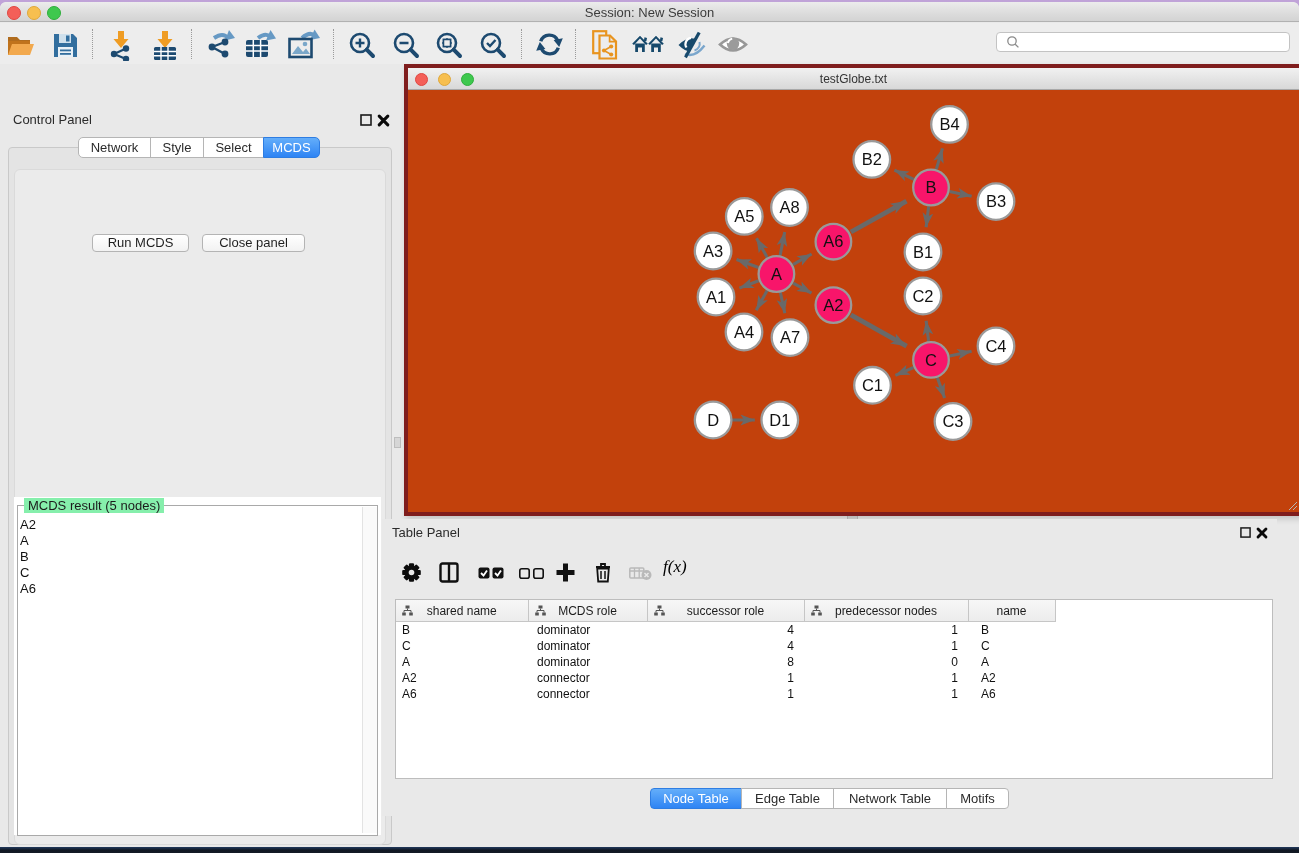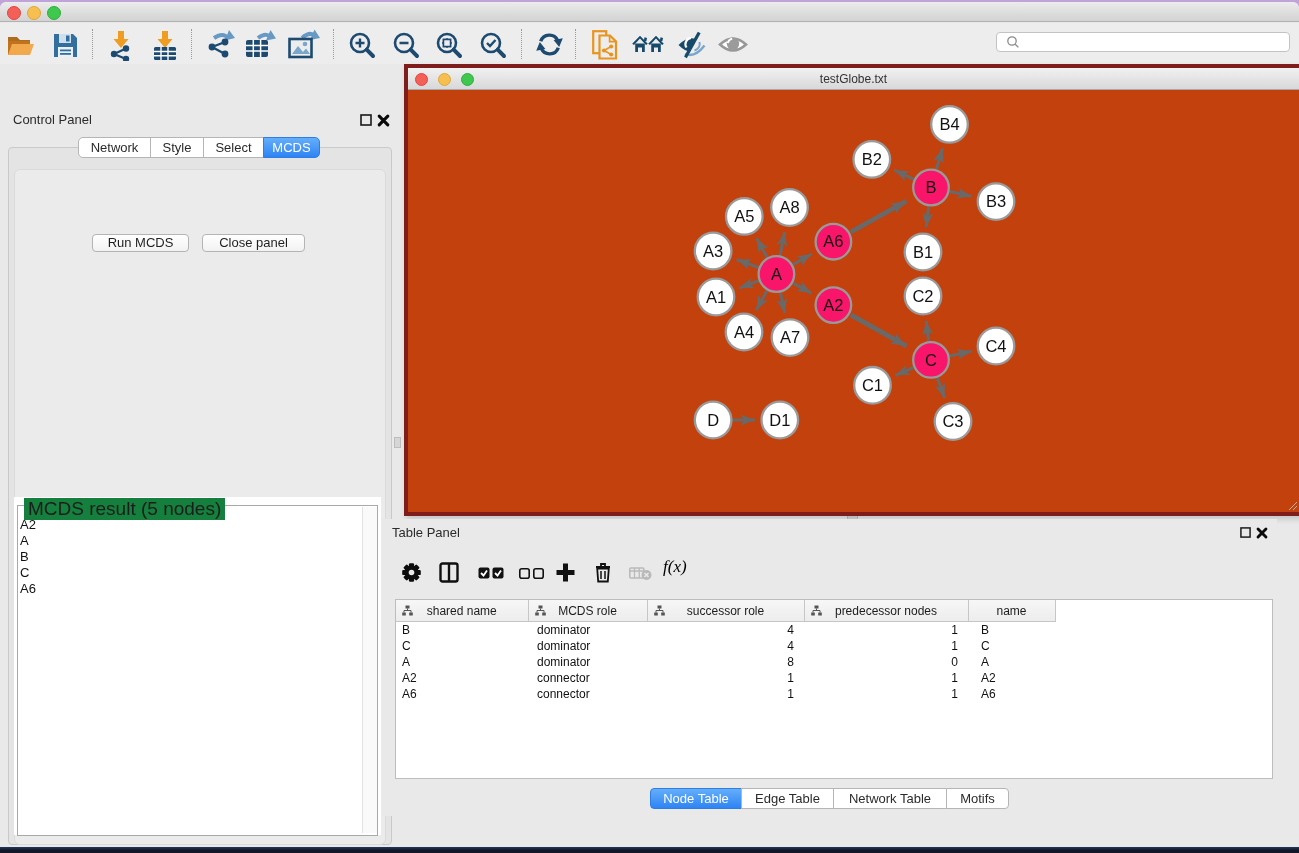"Session: New Session" div { html: none -> <div>Session: New Session</div> }
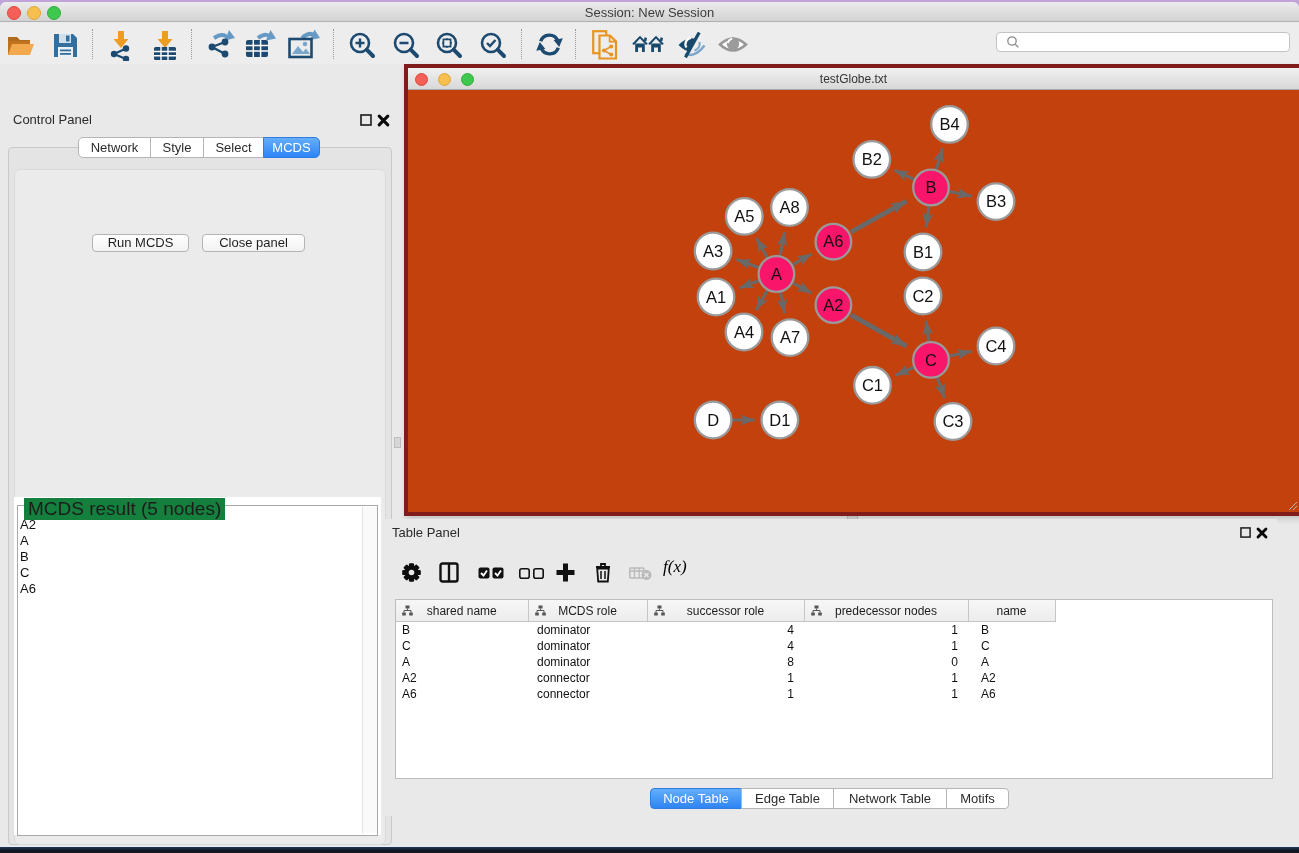"MCDS result (5 nodes)" #mcds-title { background: #15803d -> #86efac; font-size: 19px -> 13px }
